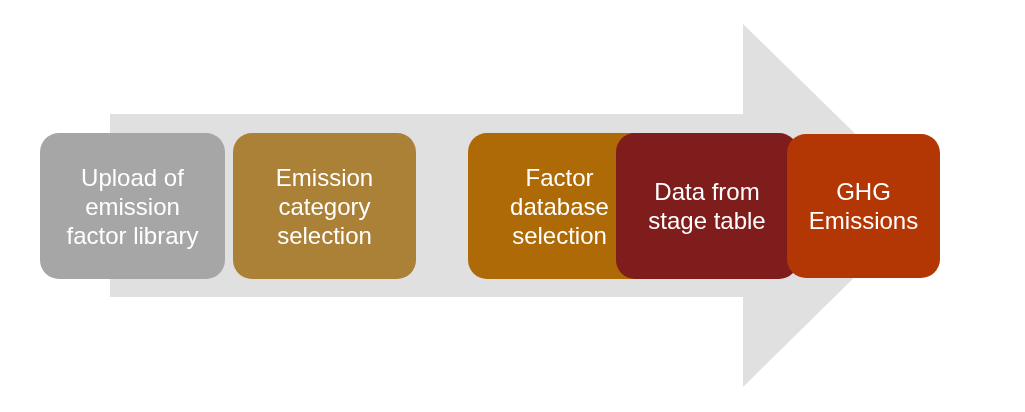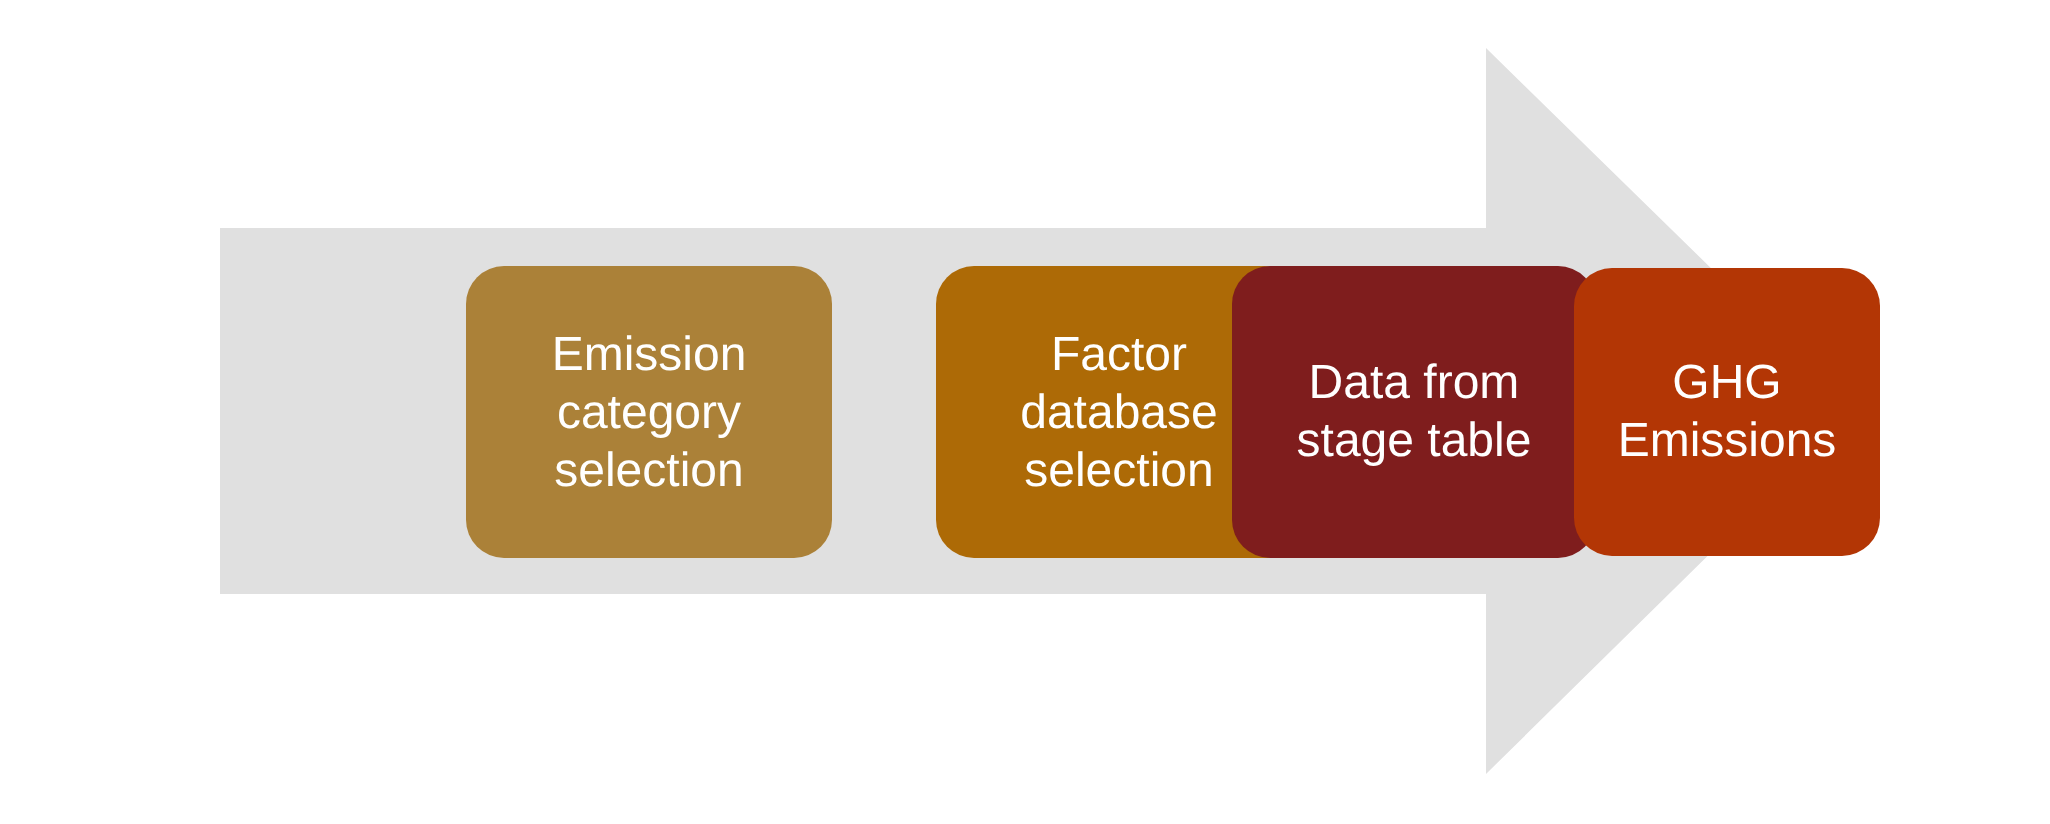"Upload of" div.step { html: none -> <div> <span>Upload of emission factor library</span> </div> }
